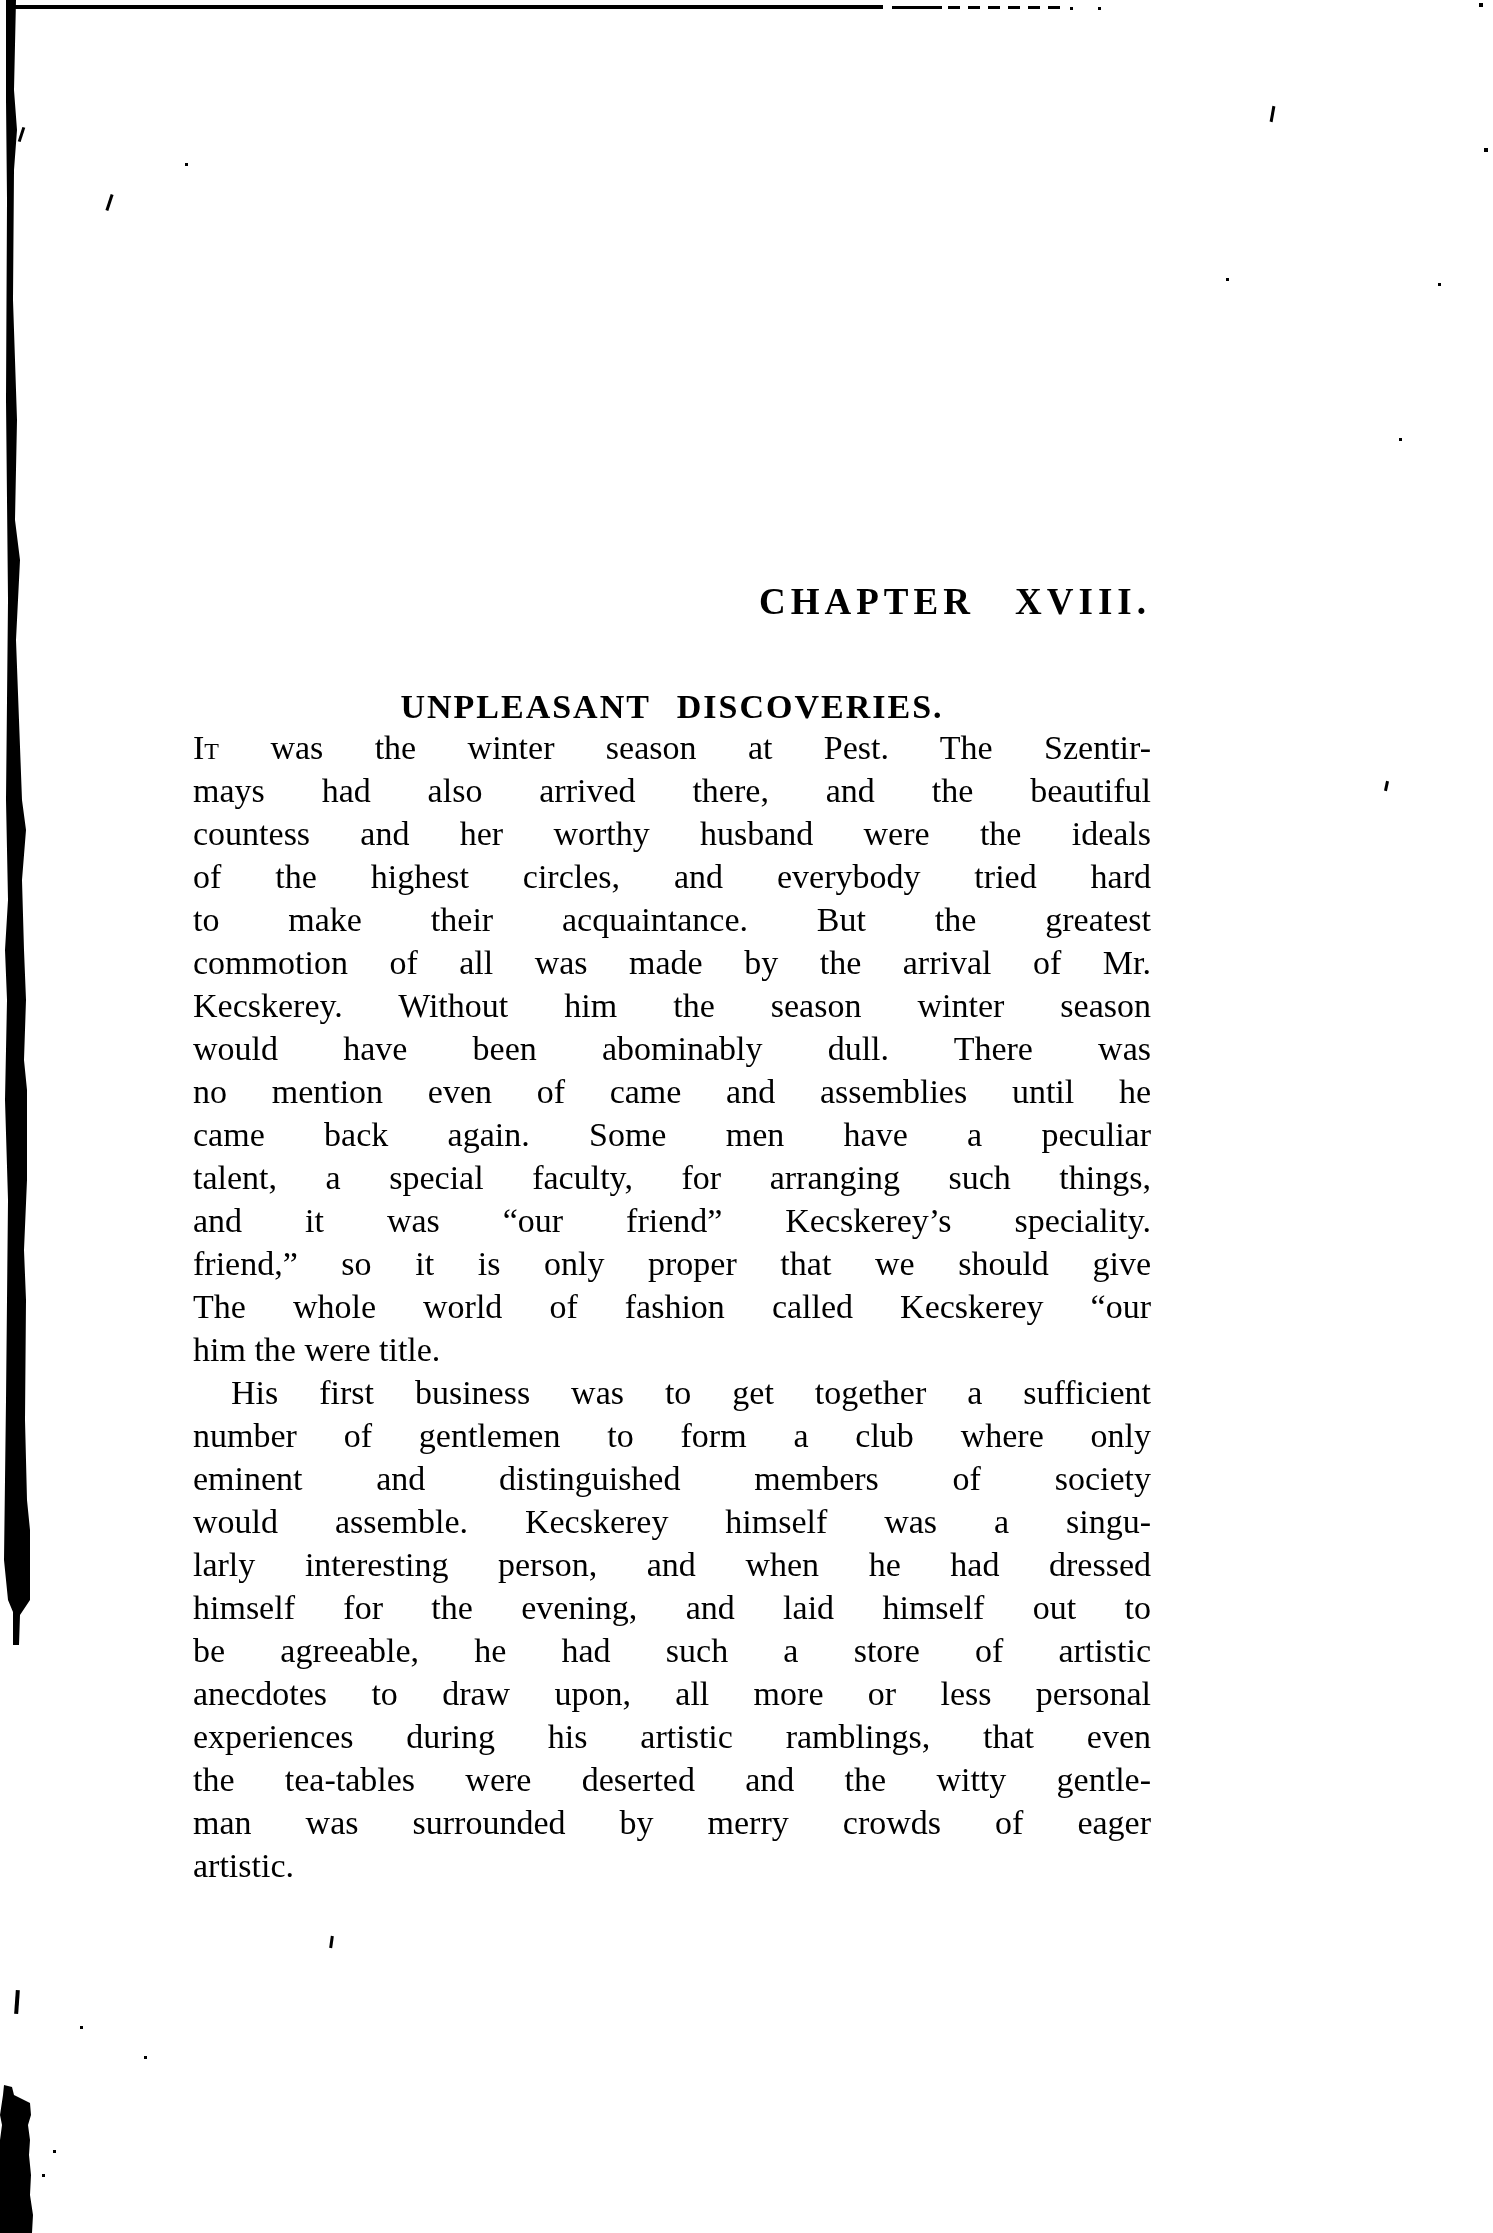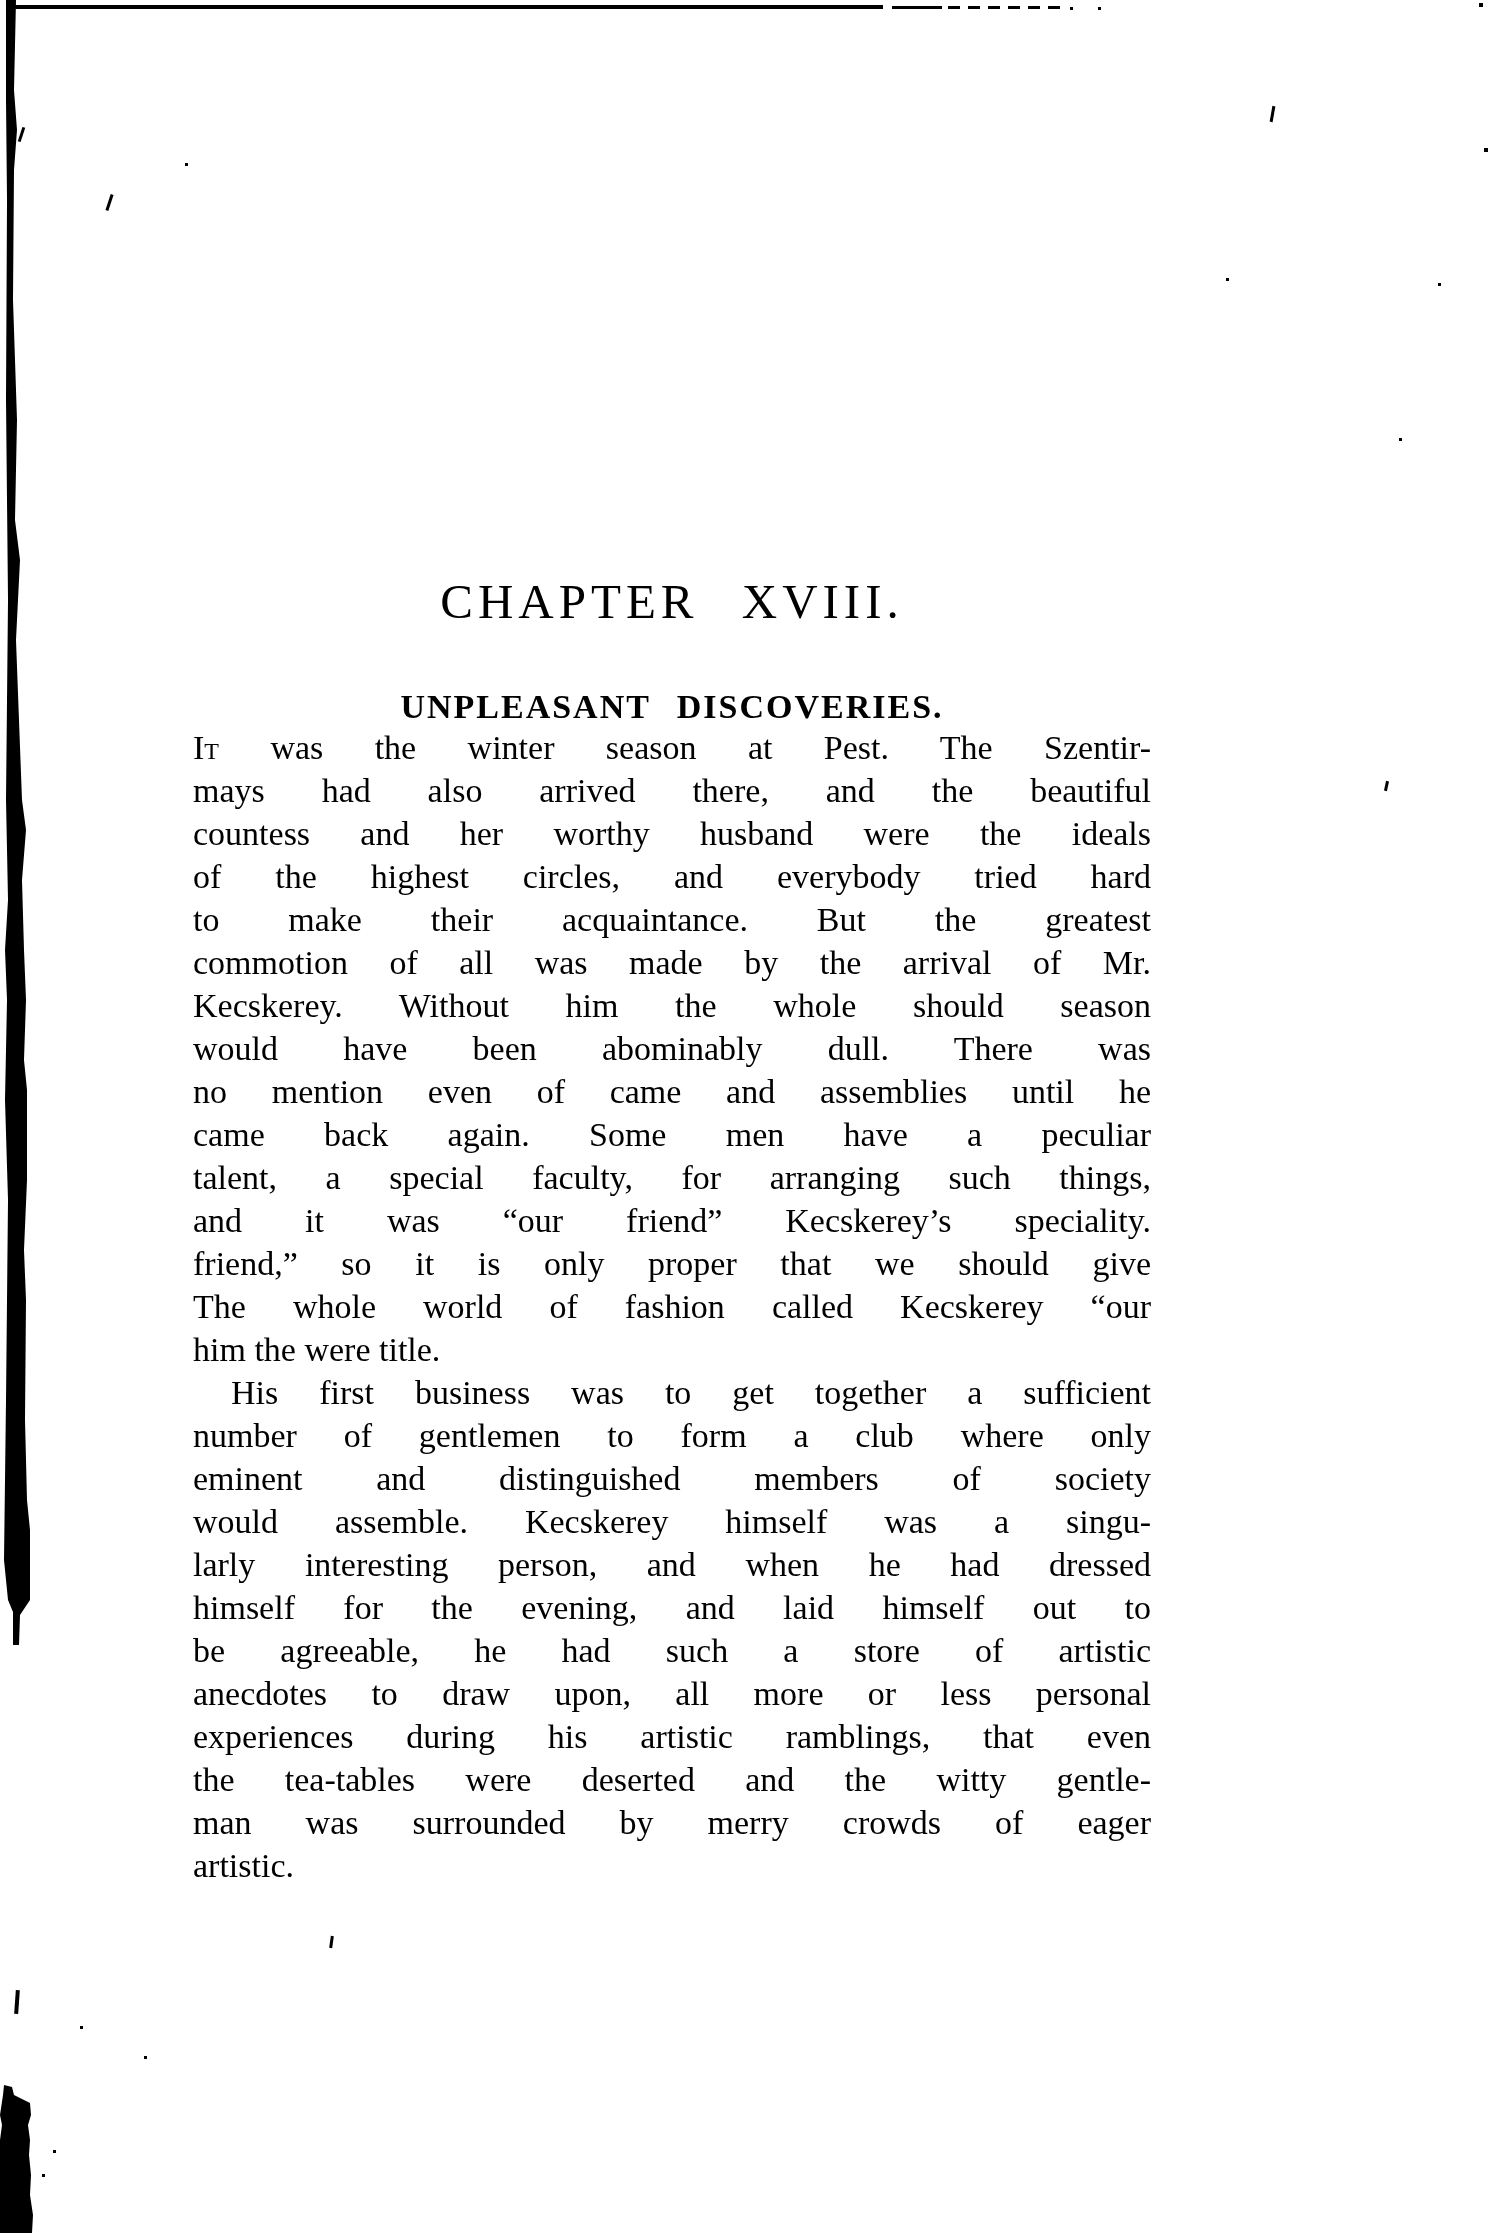"CHAPTER XVIII." .chapter { font-size: 49px -> 37px; font-weight: 400 -> 700; text-align: center -> right }
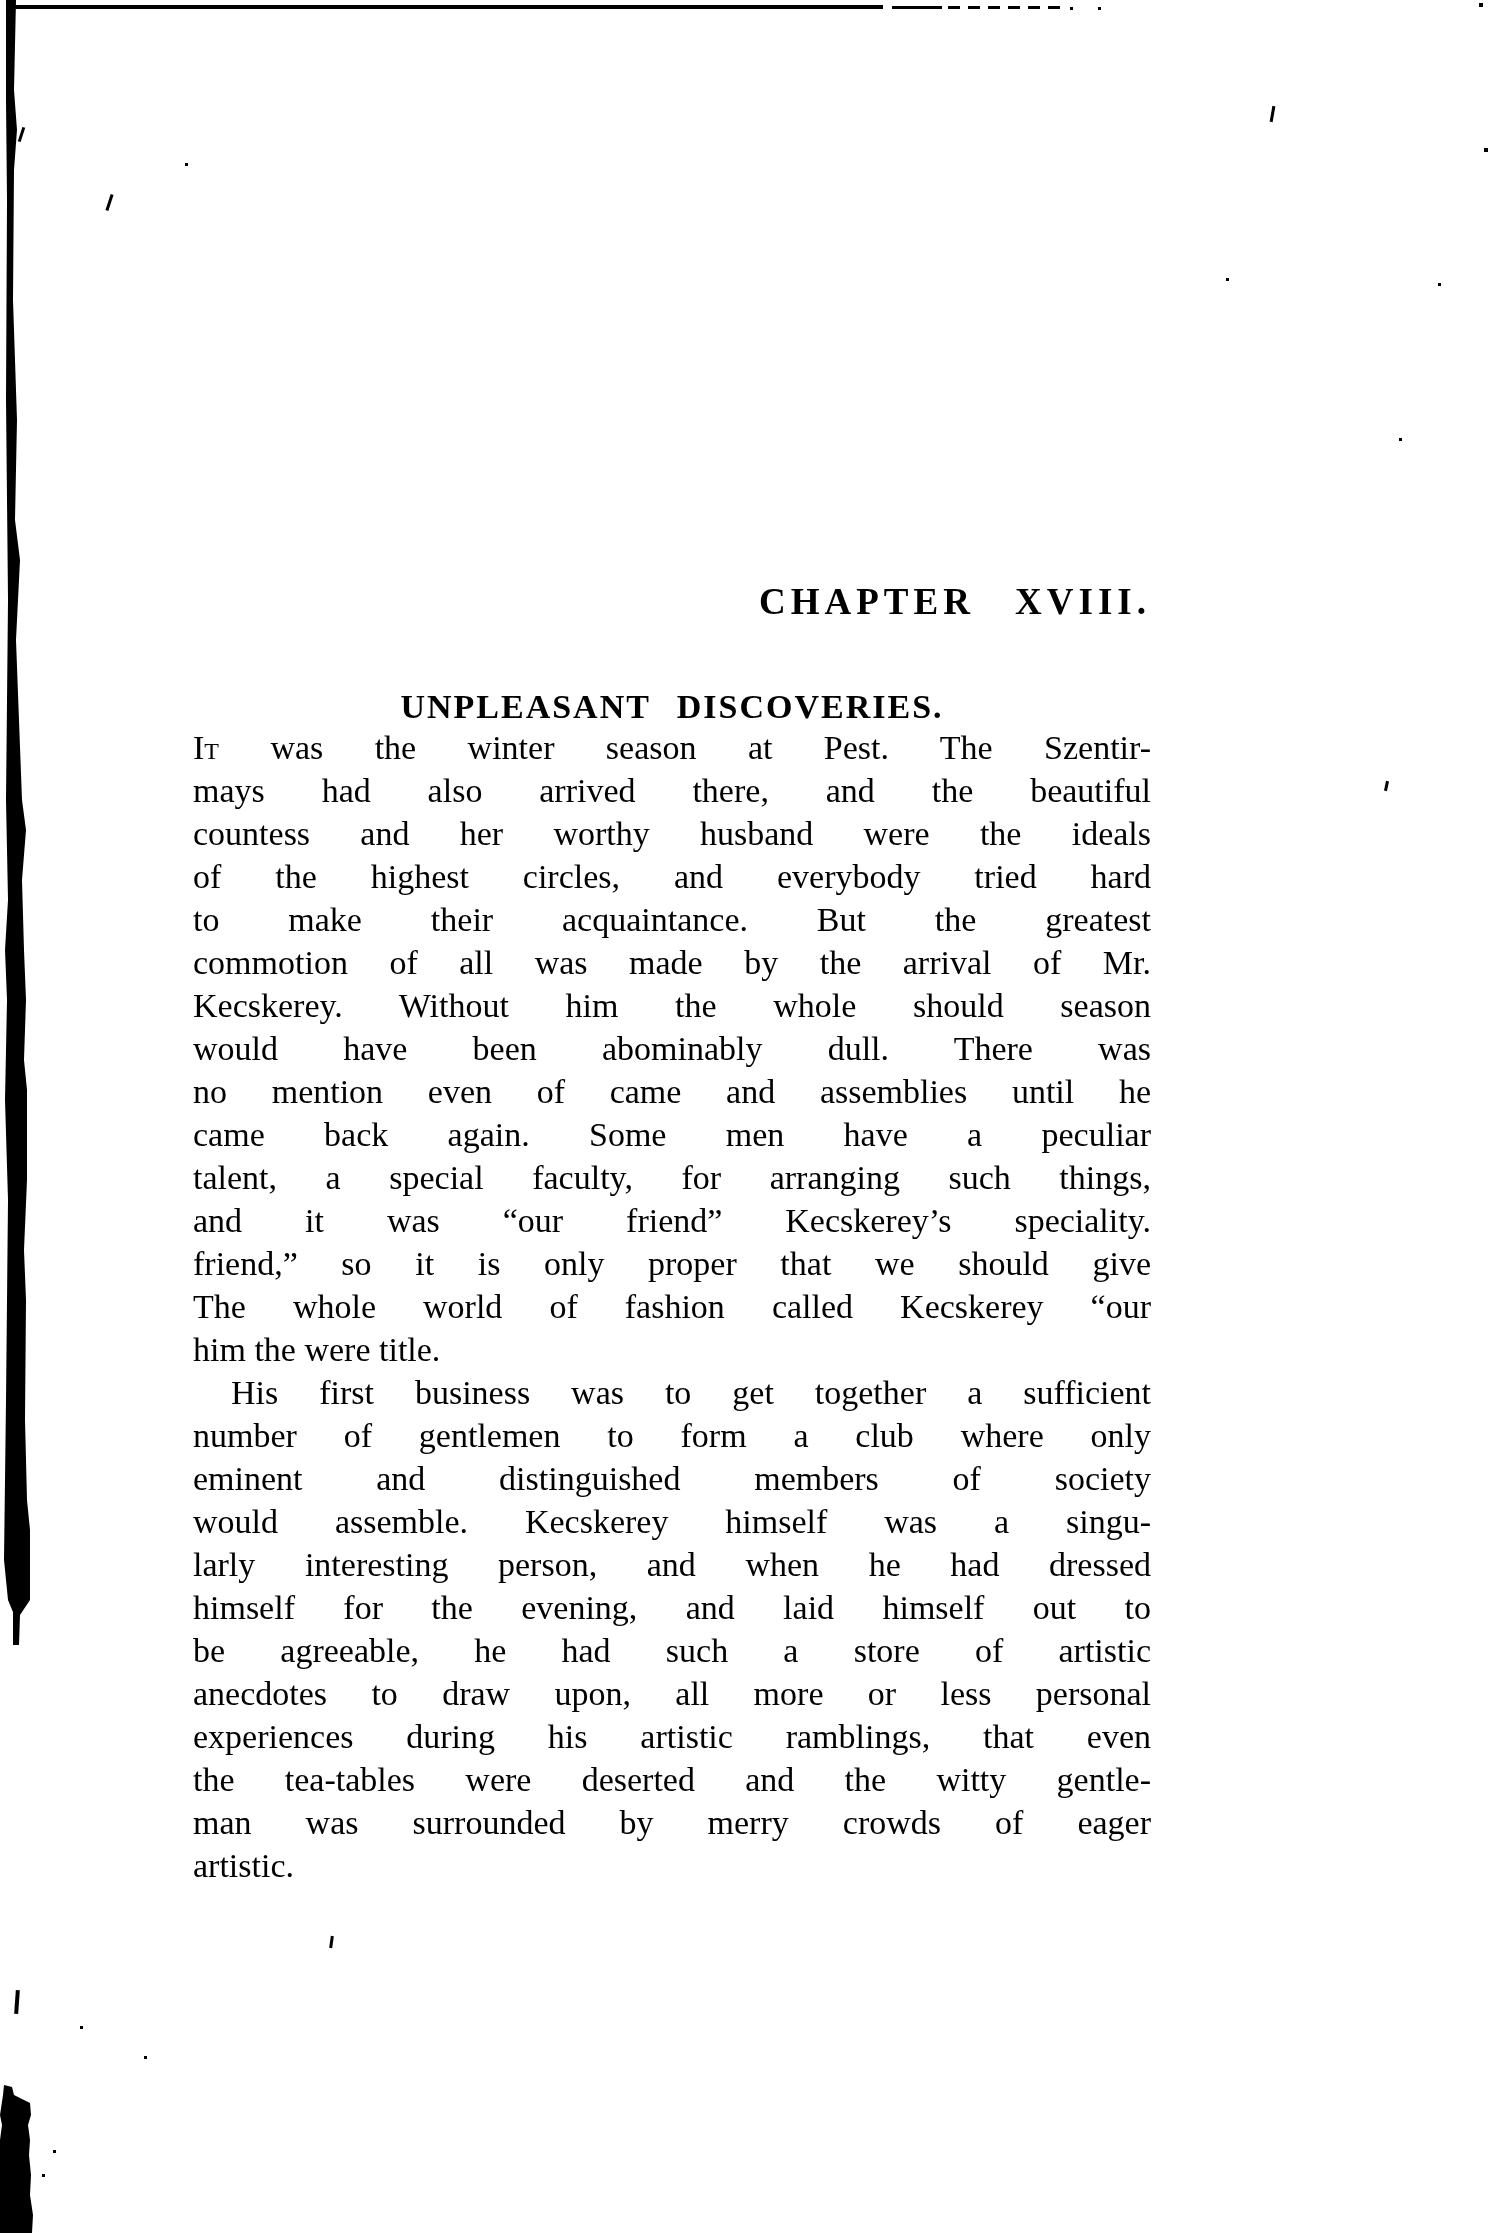"Kecskerey. Without him the whole" div.bl { text: whole should -> season winter }
